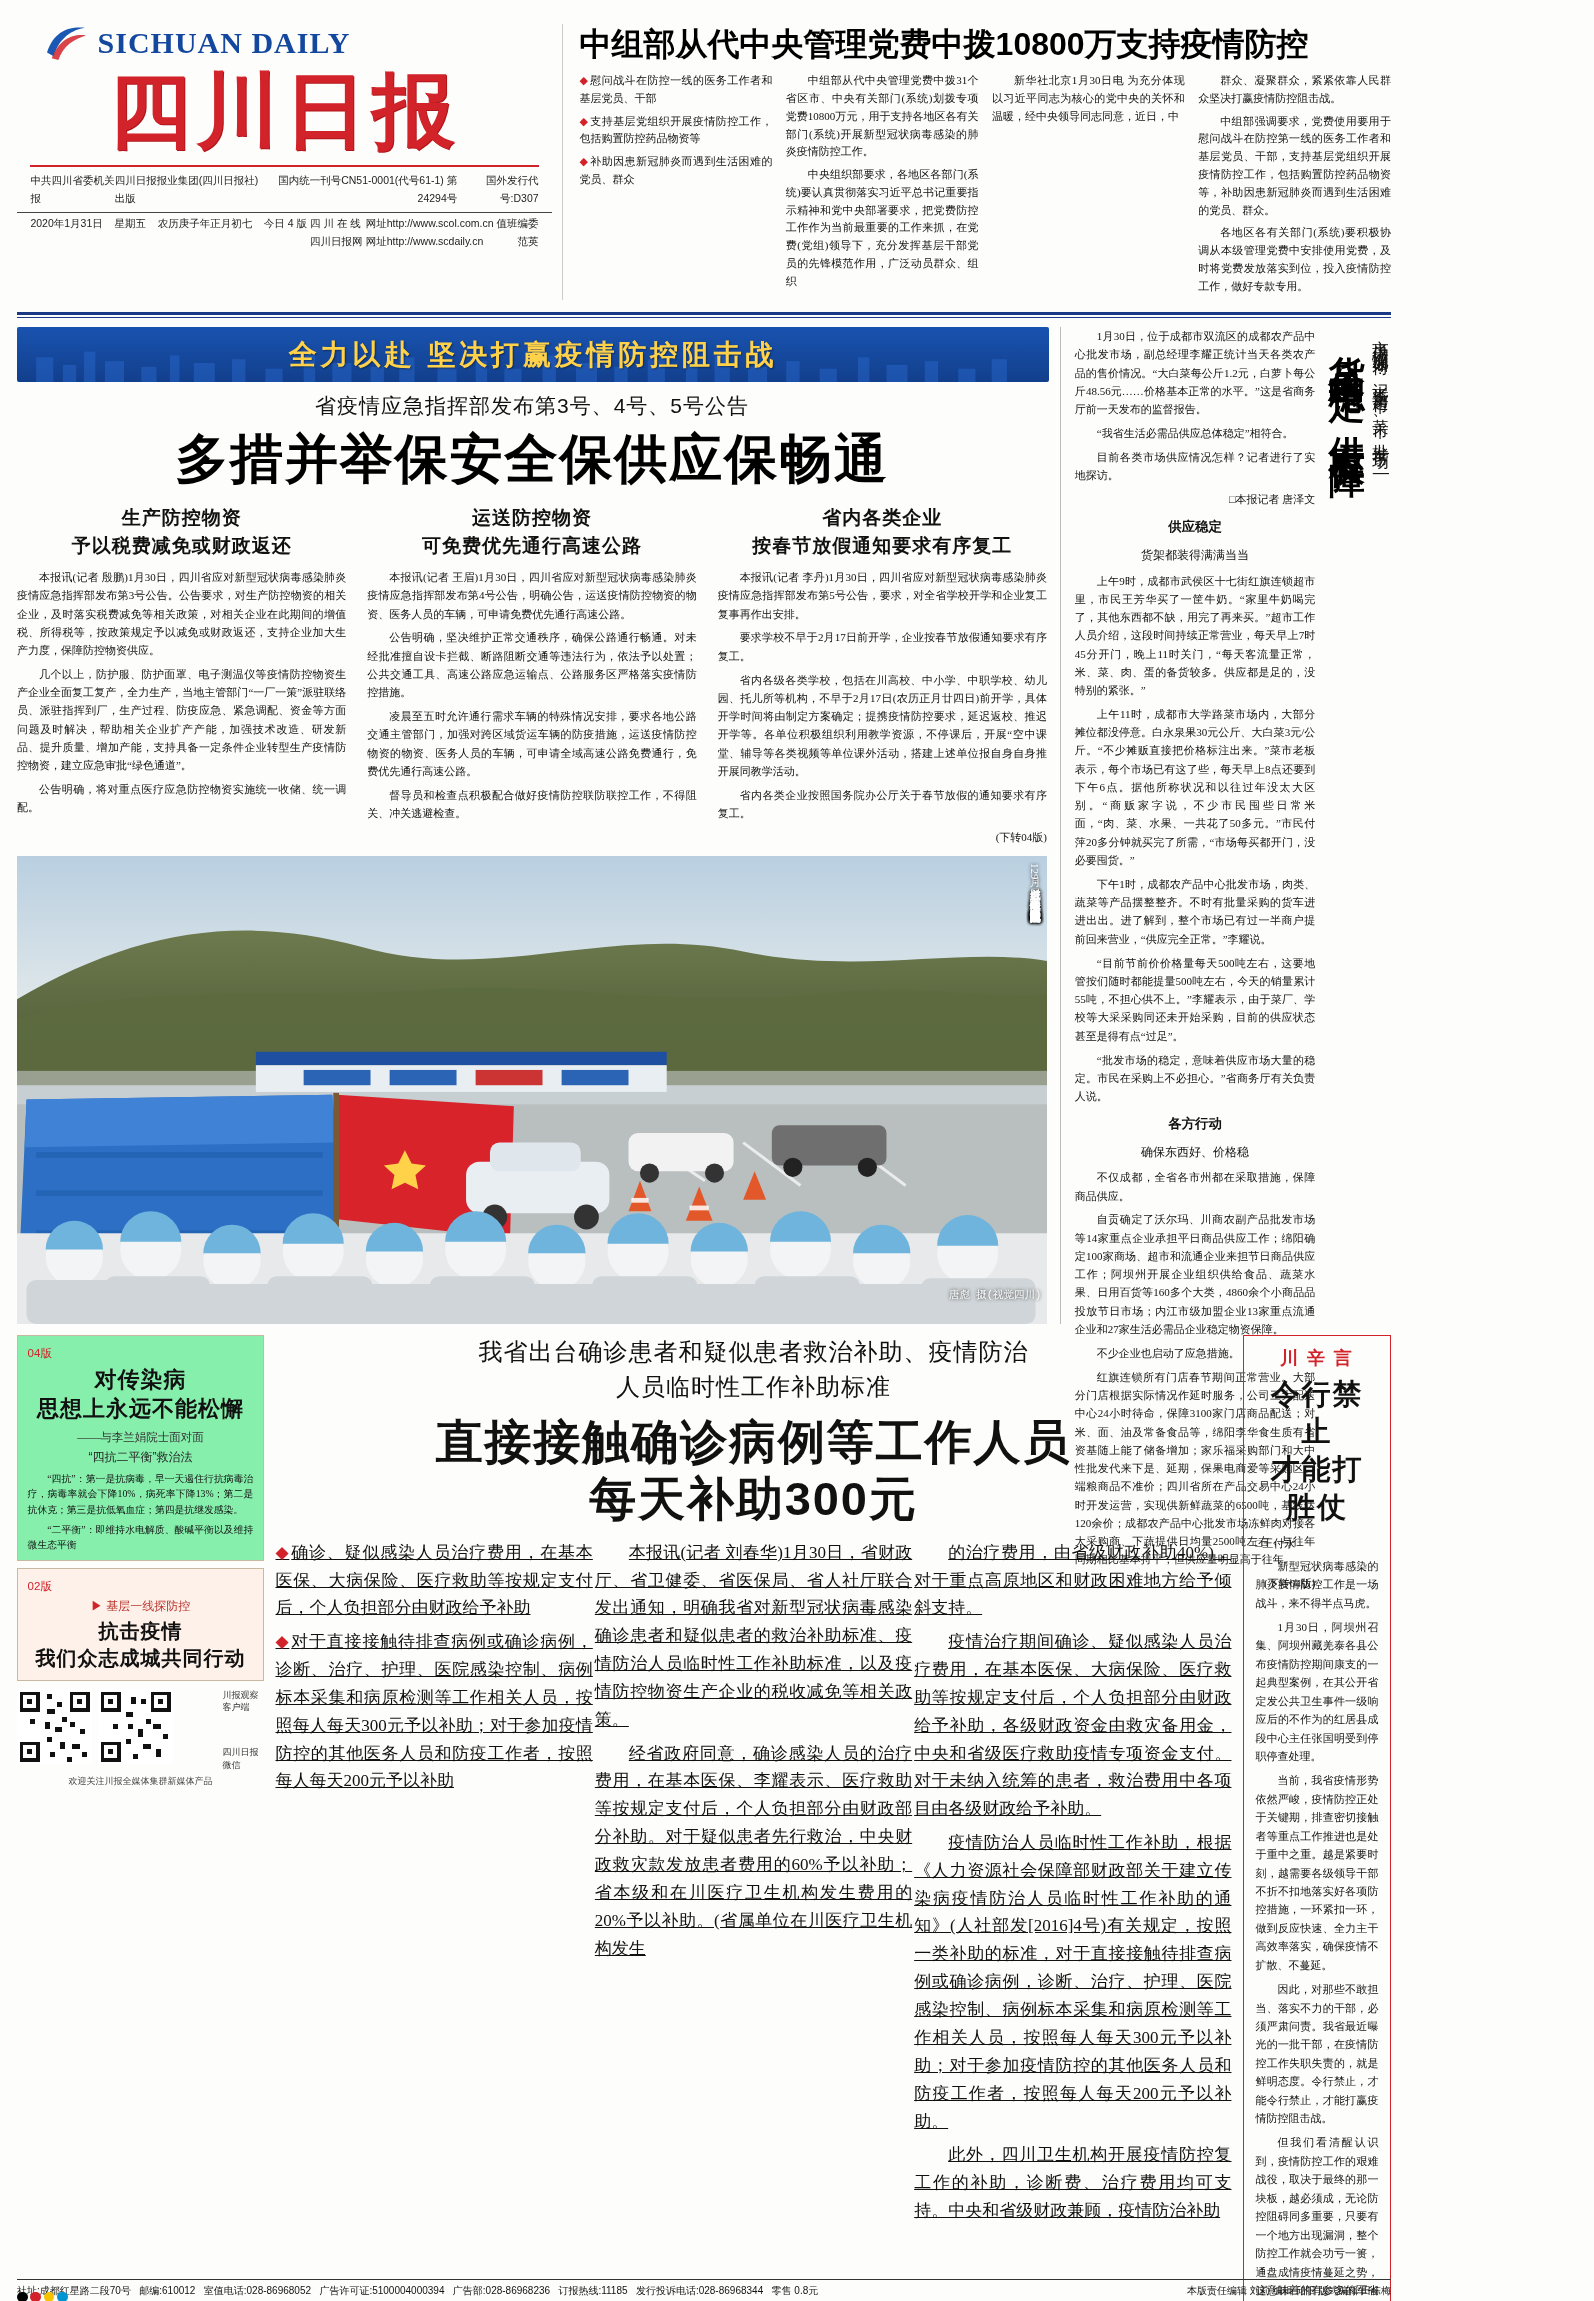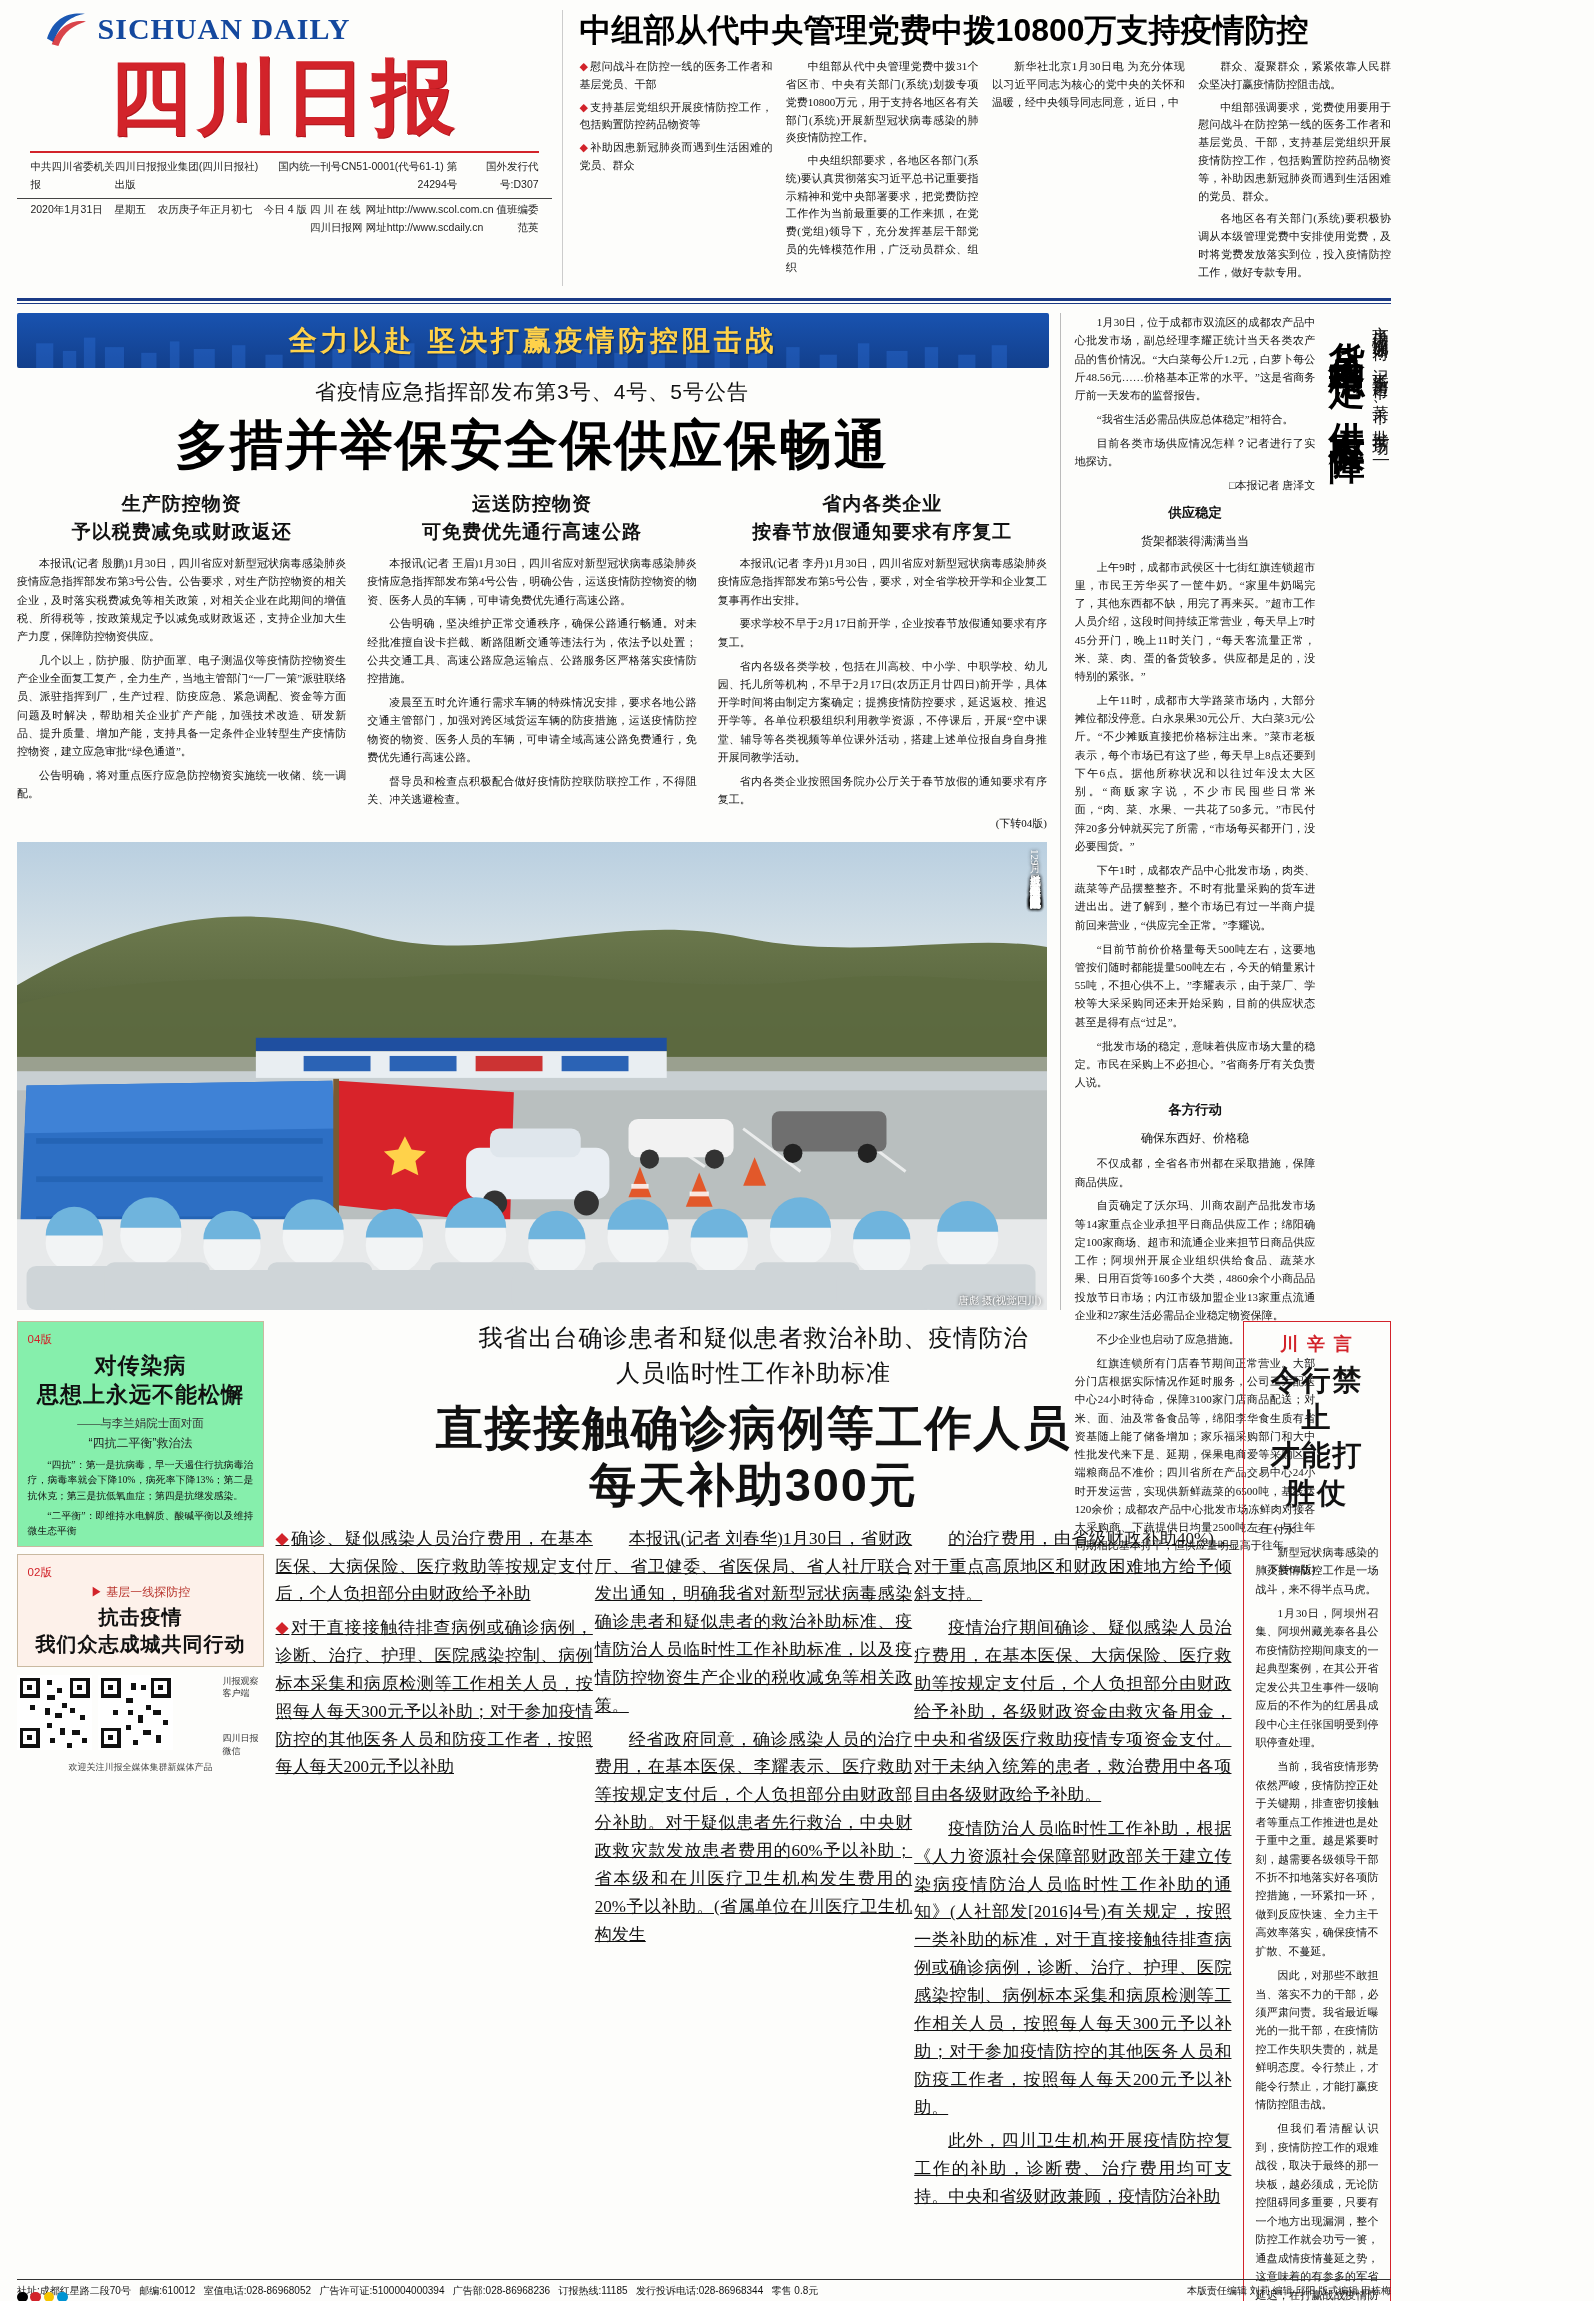"SICHUAN DAILY" .page { padding: 0 17px -> 14px 17px }
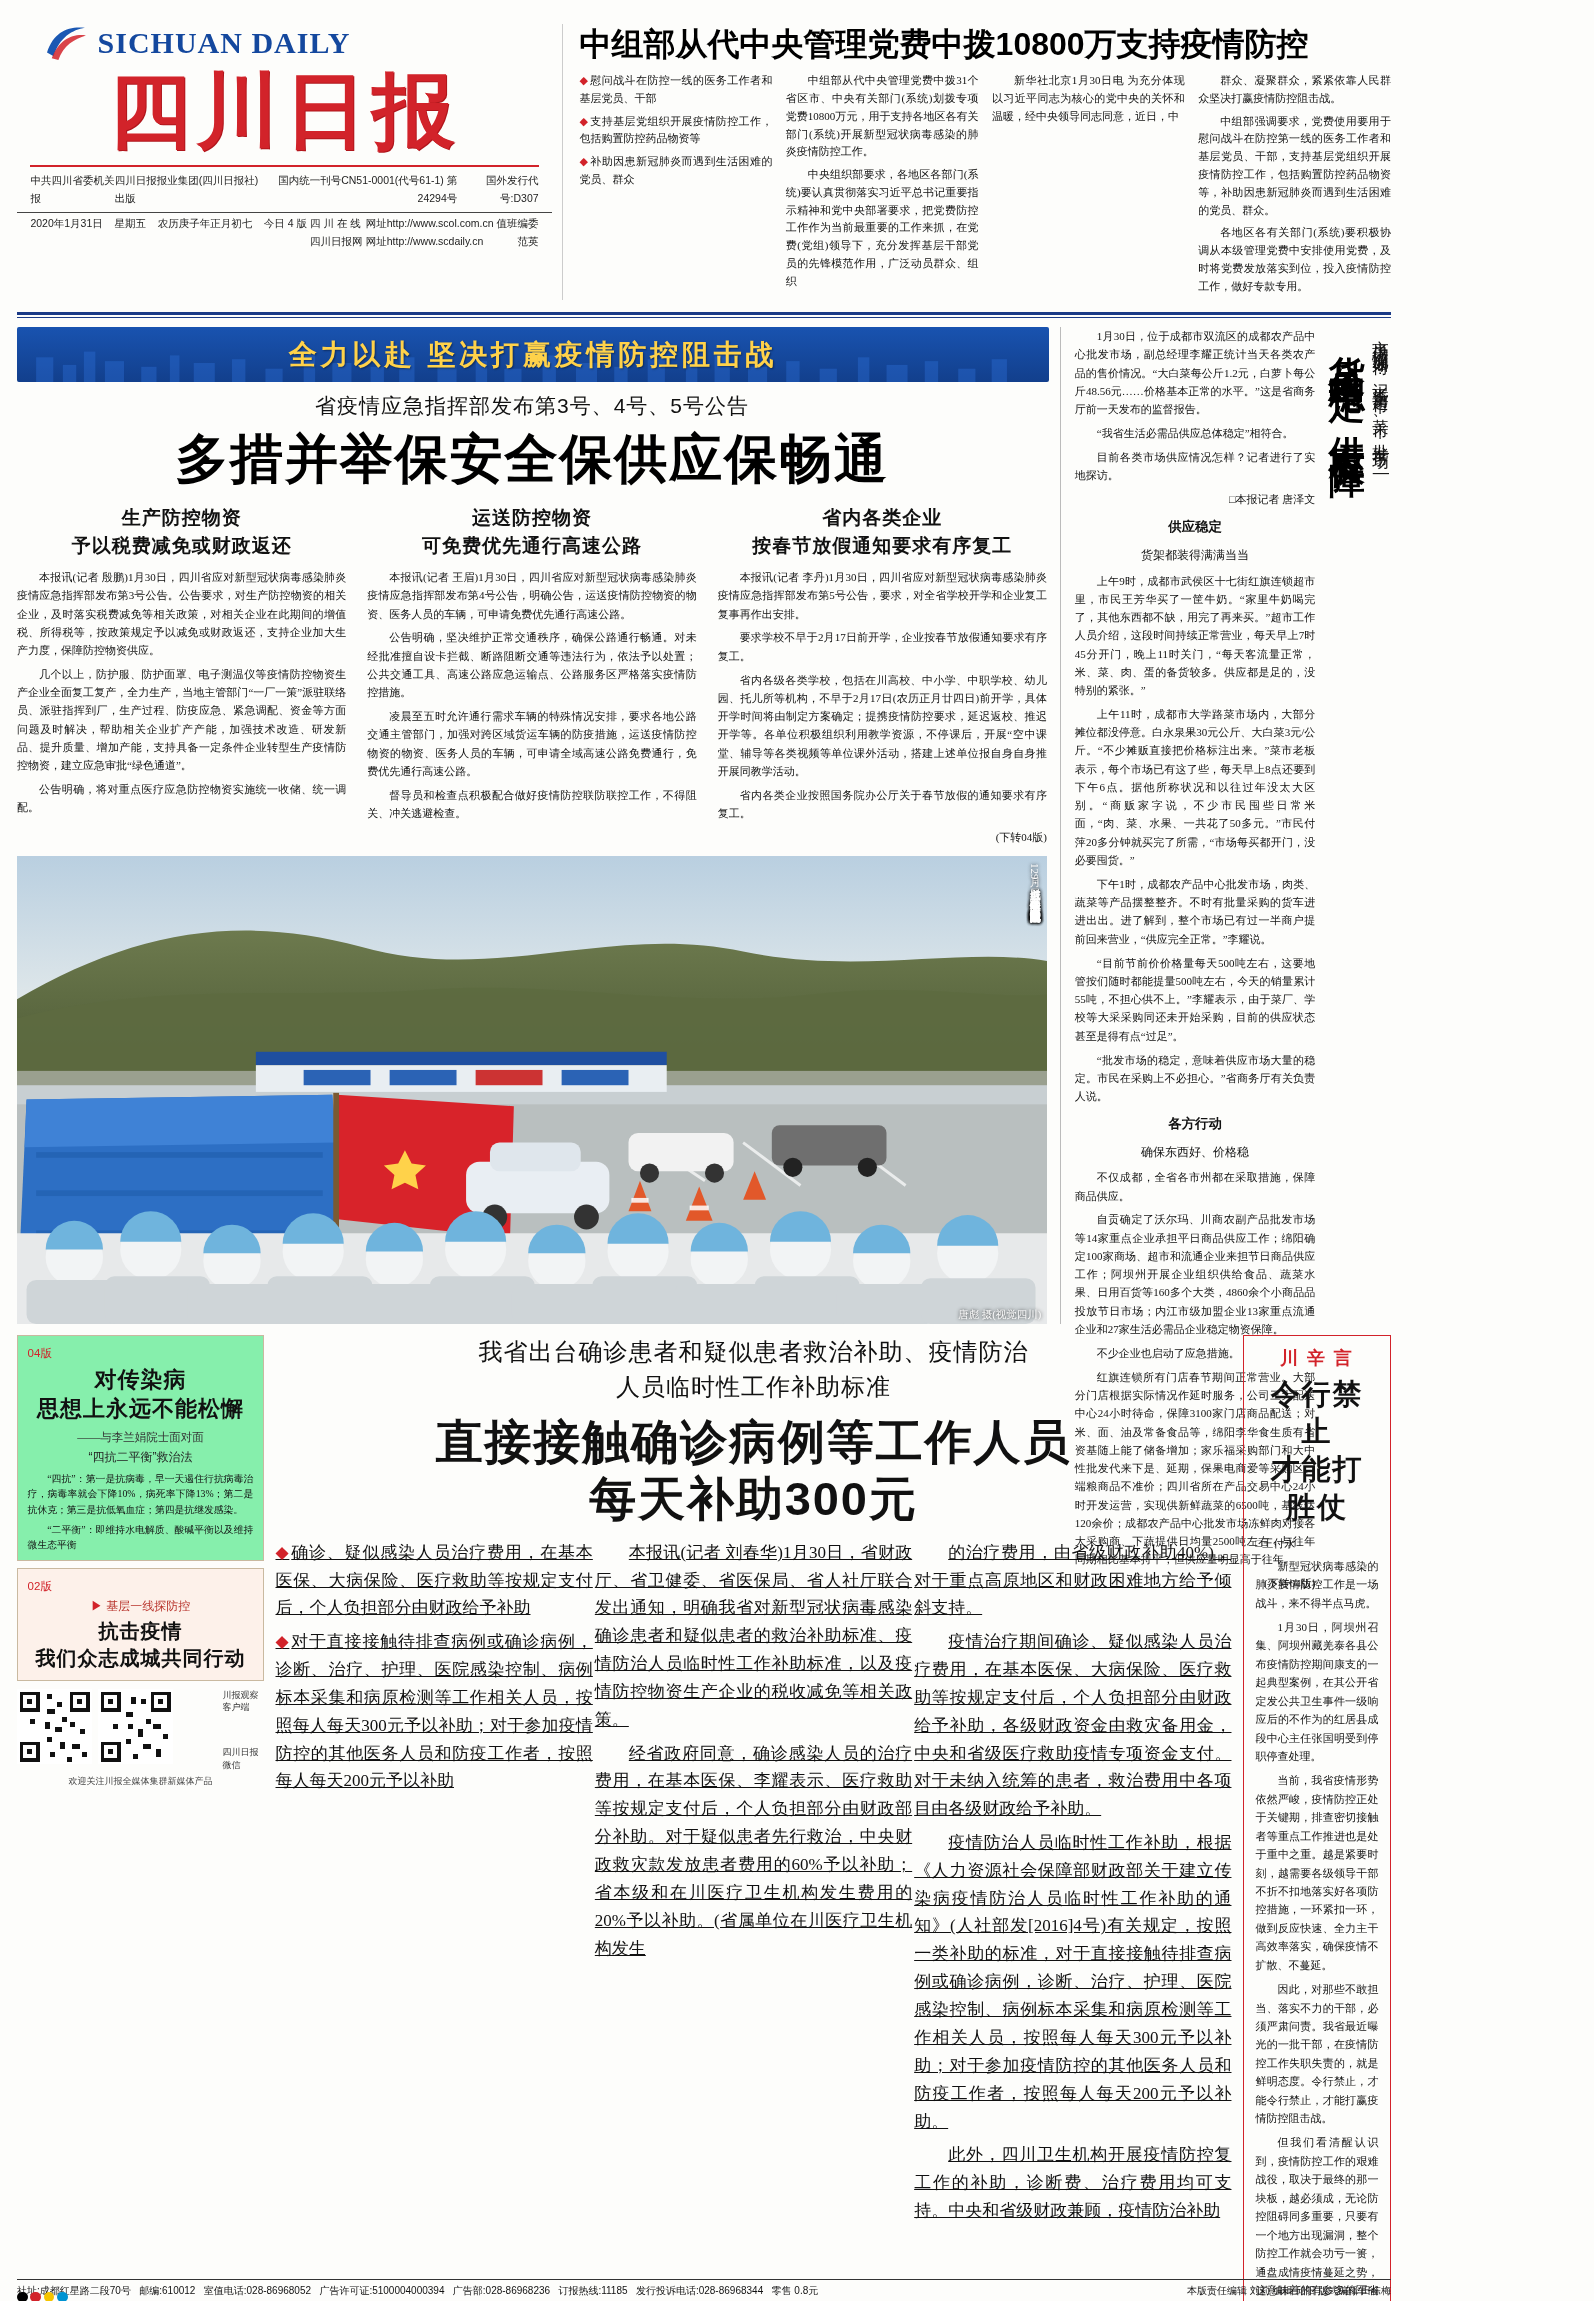"唐彪 摄(视觉四川)" .photo-credit { bottom: 2px -> 22px; font-family: none -> Liberation Mono, monospace }
